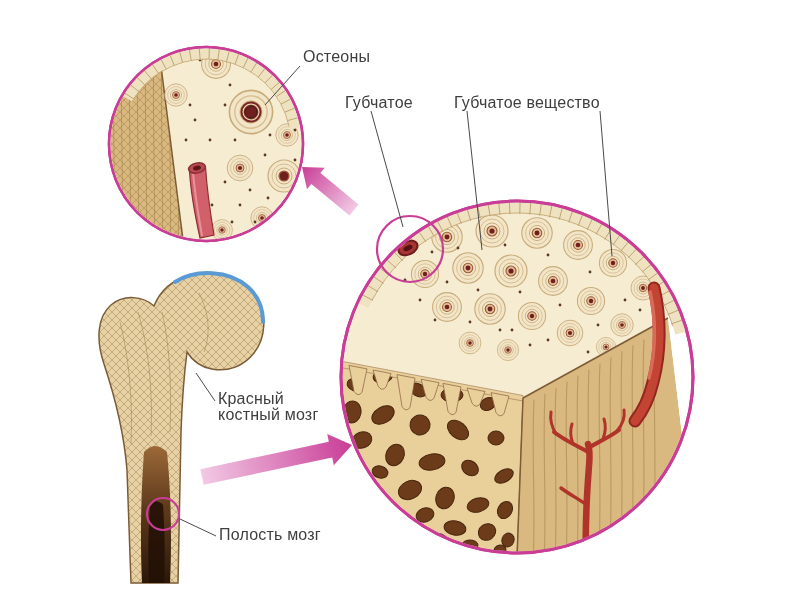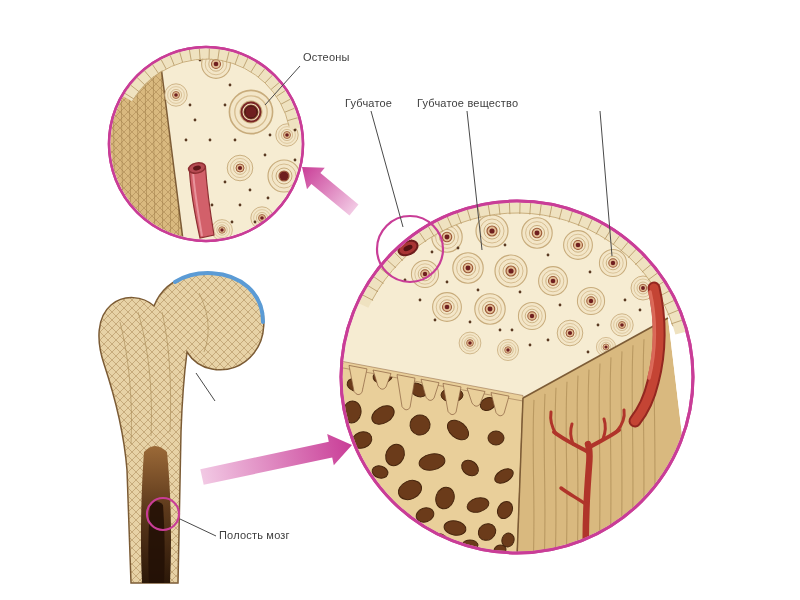"Остеоны" .lbl { font-size: 11px -> 16px }
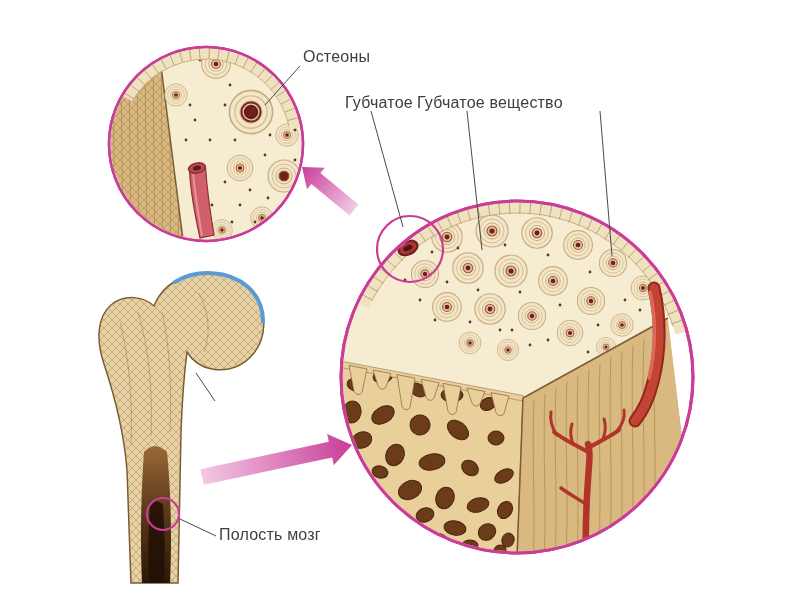"Губчатое вещество" div.lbl { left: 417px -> 454px }
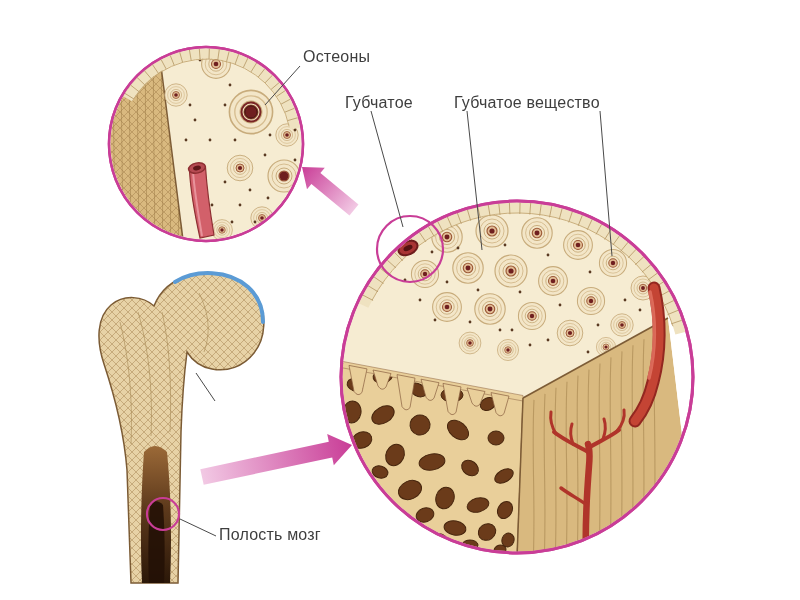"Красный" div.lbl { html: none -> <div> <span>Красный</span><br> <span>костный мозг</span> </div> }
